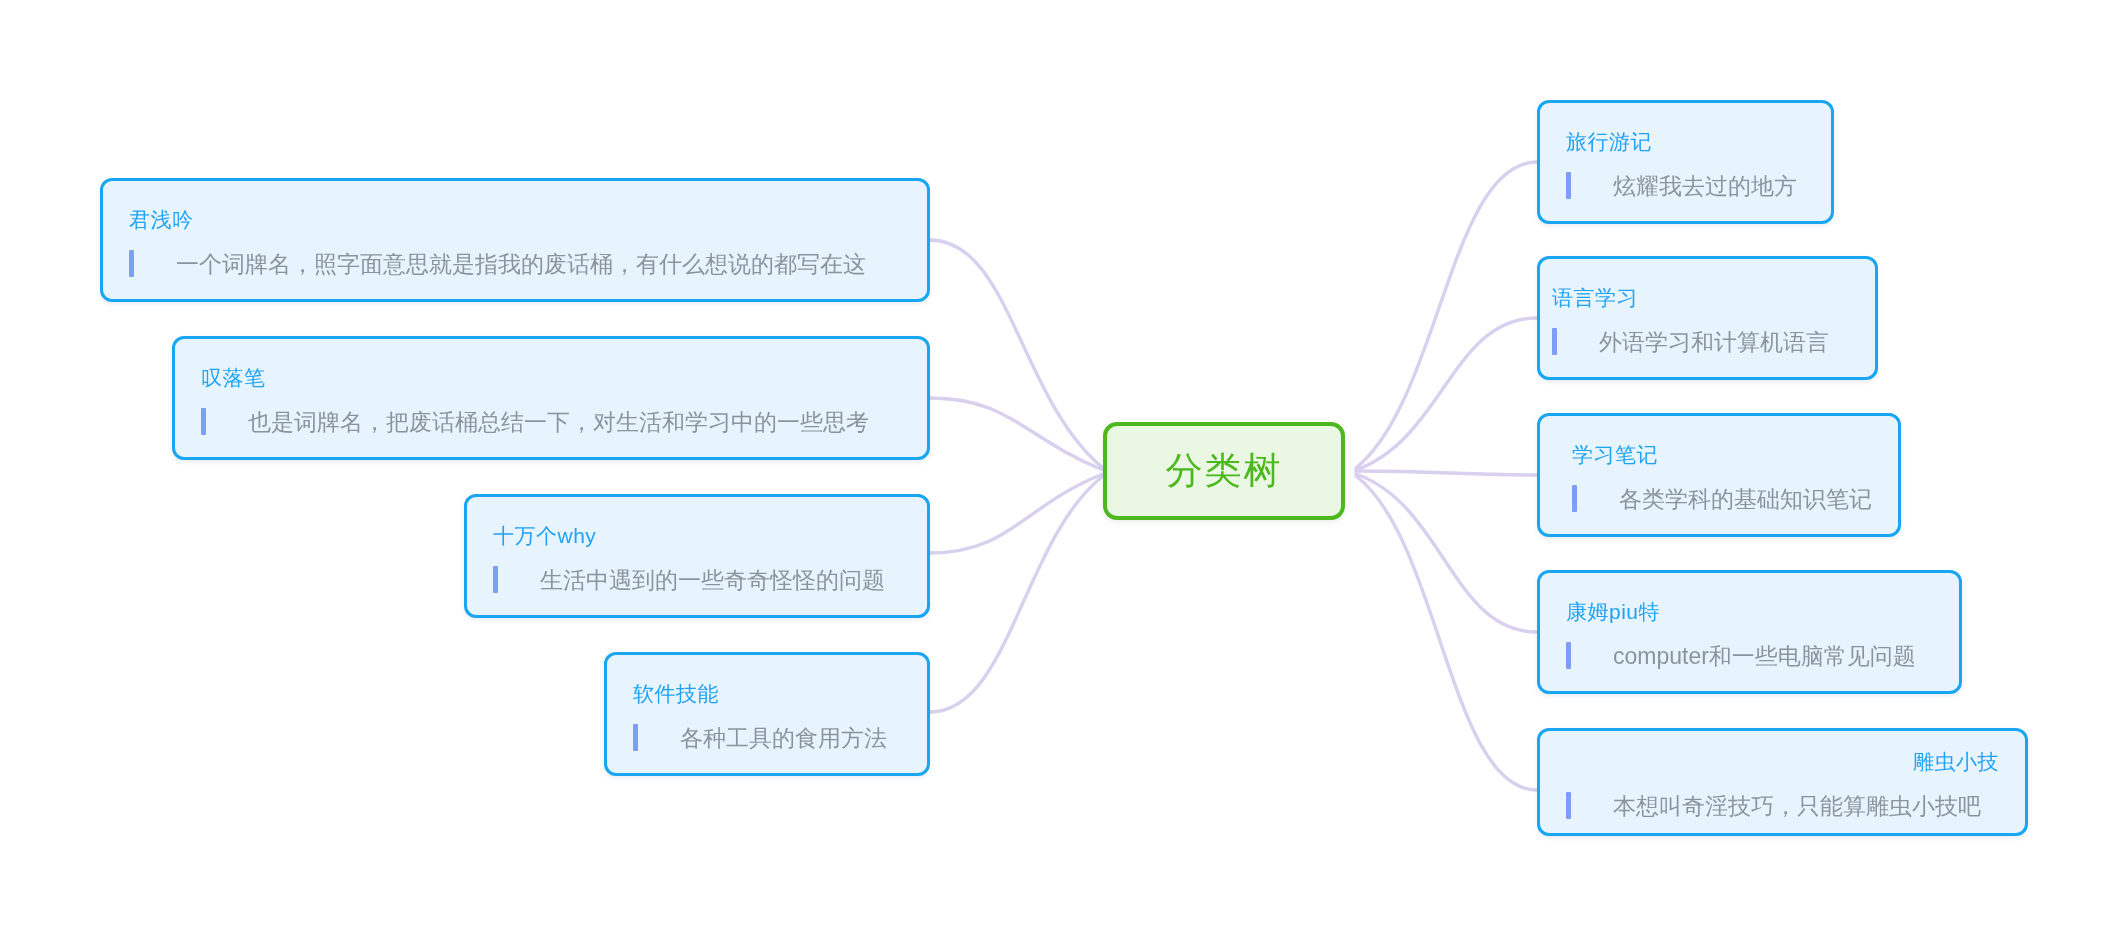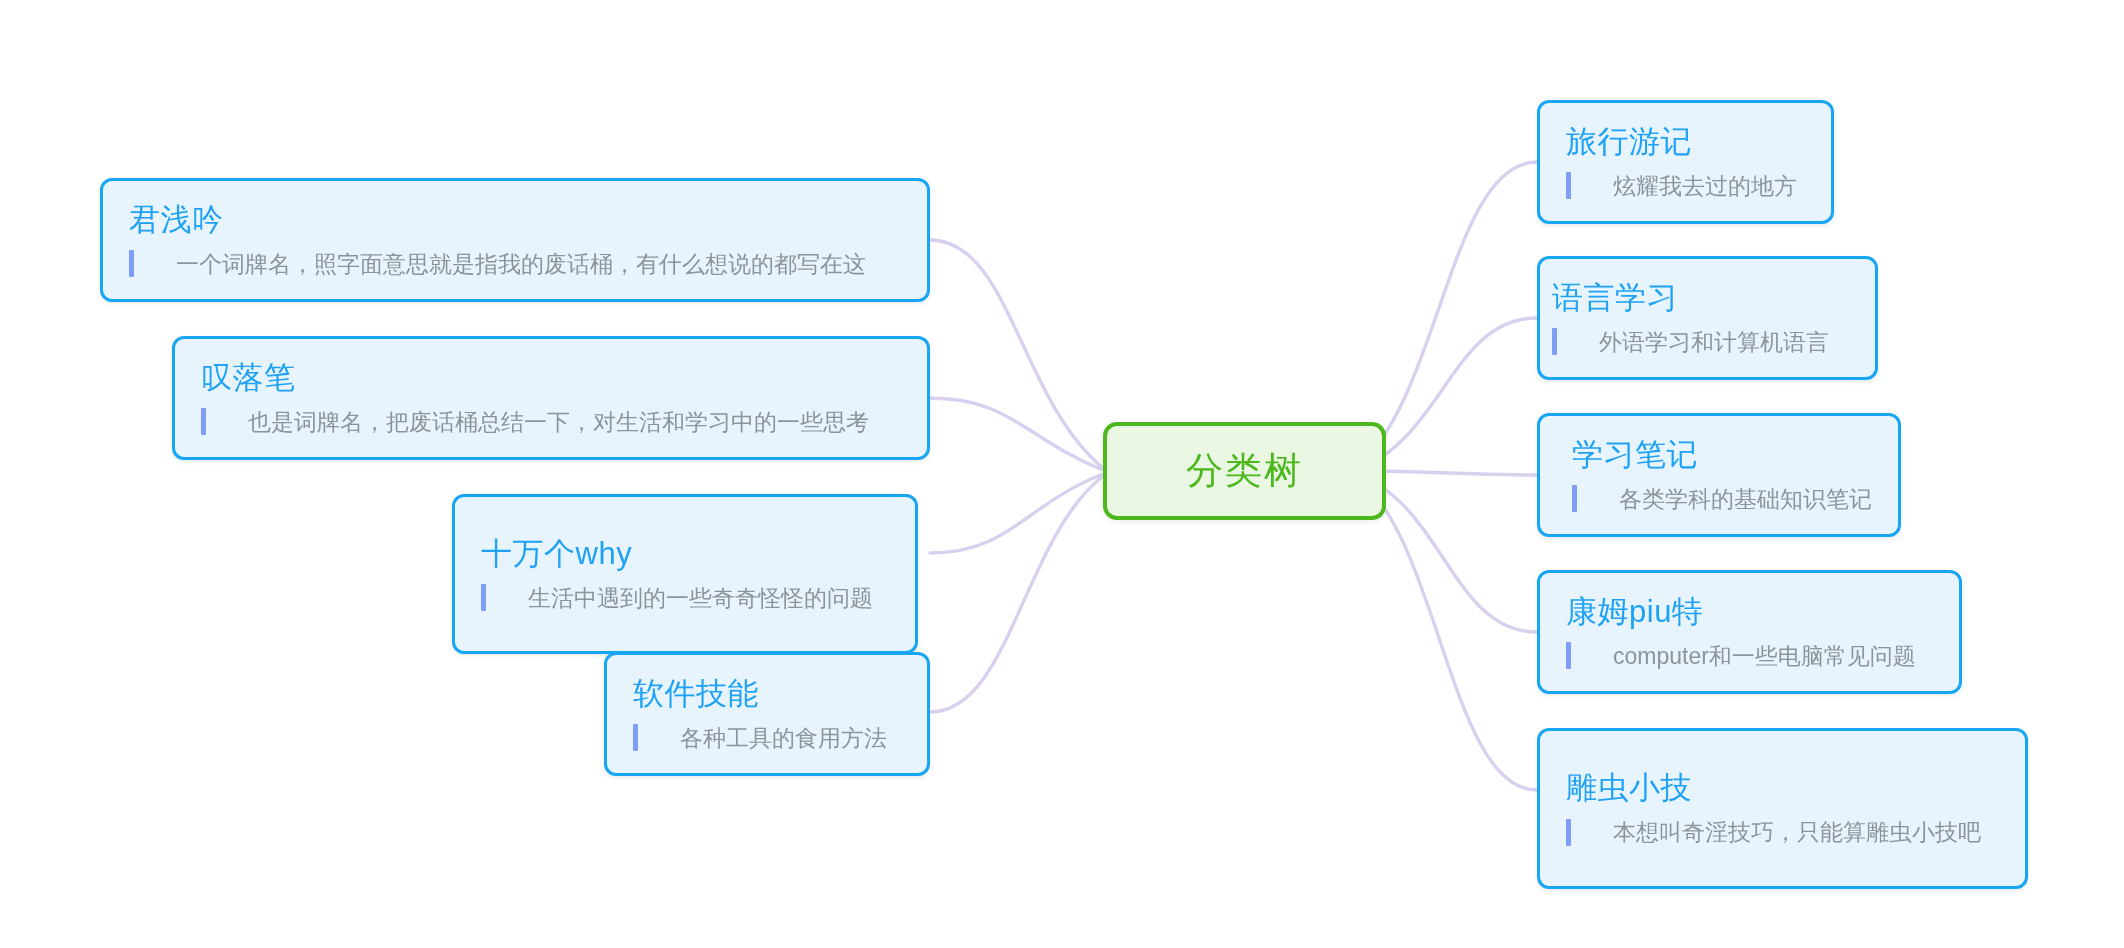"旅行游记" .node-title { font-size: 31px -> 21px }
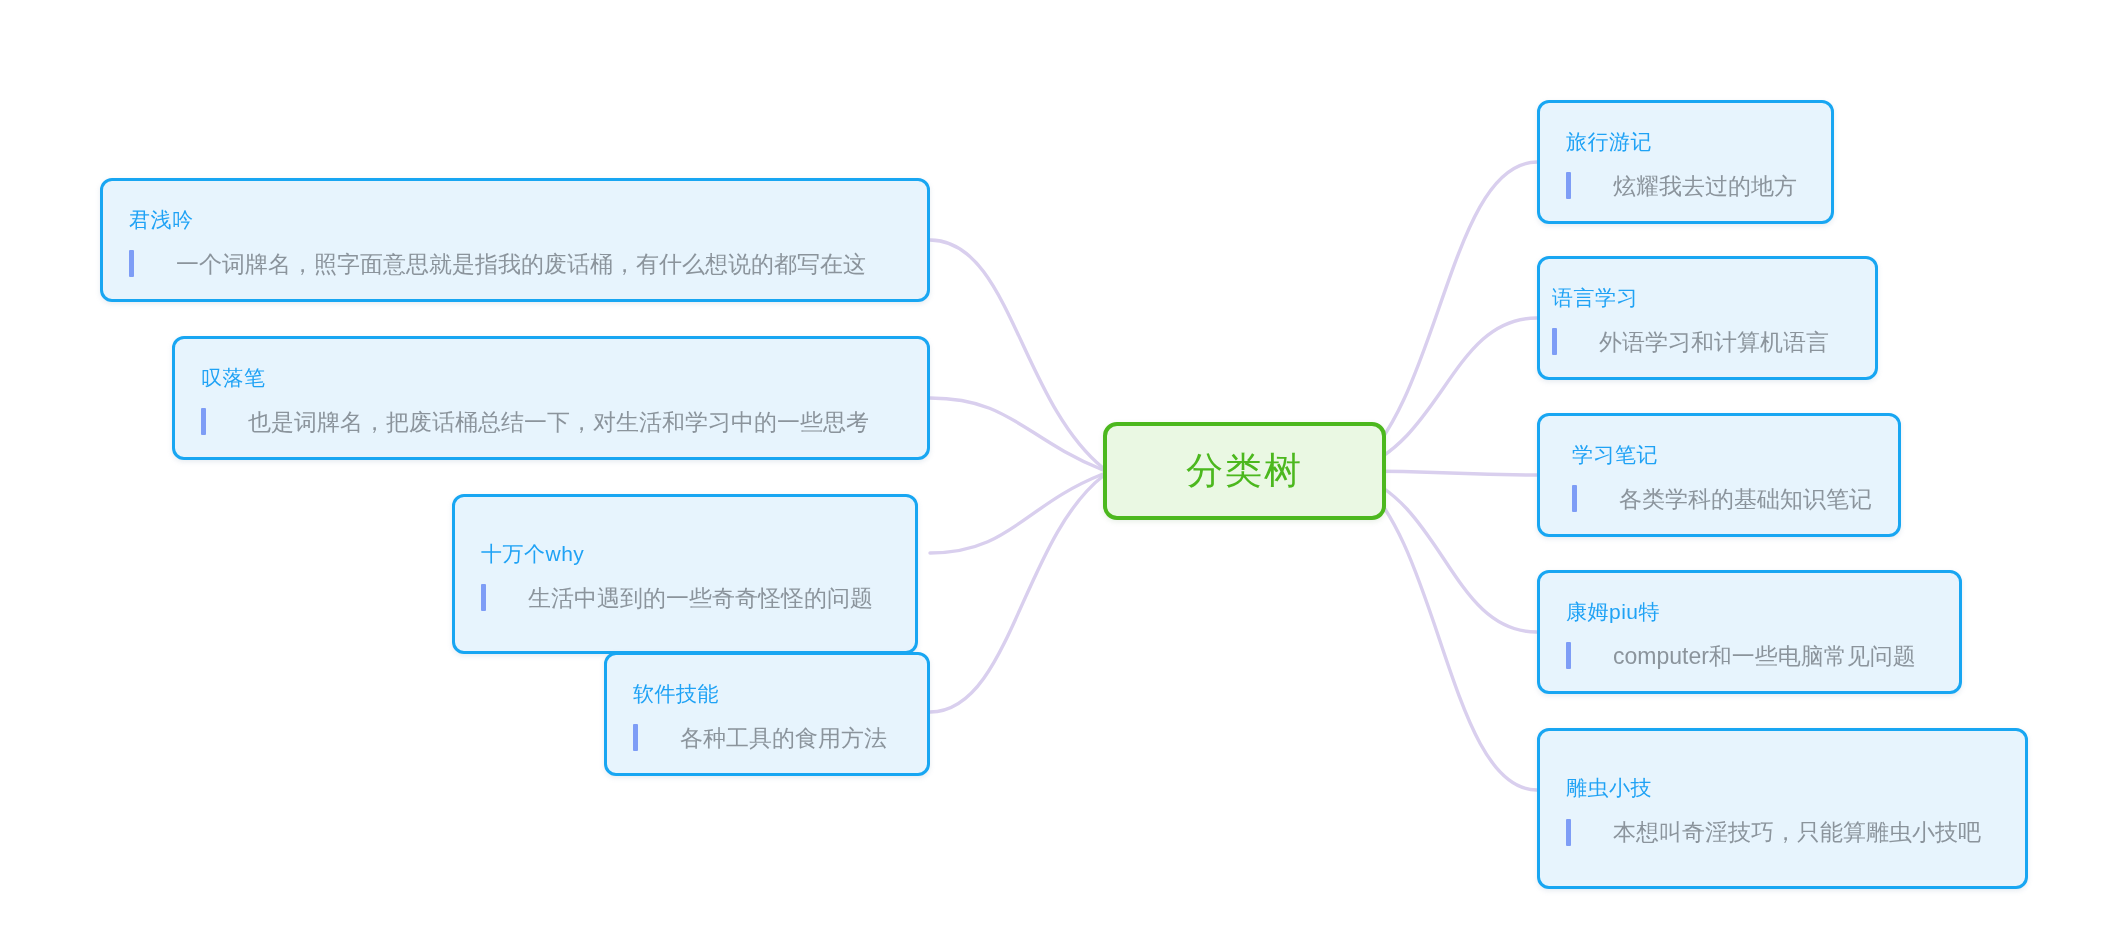"分类树" div.center-node { width: 283px -> 242px }
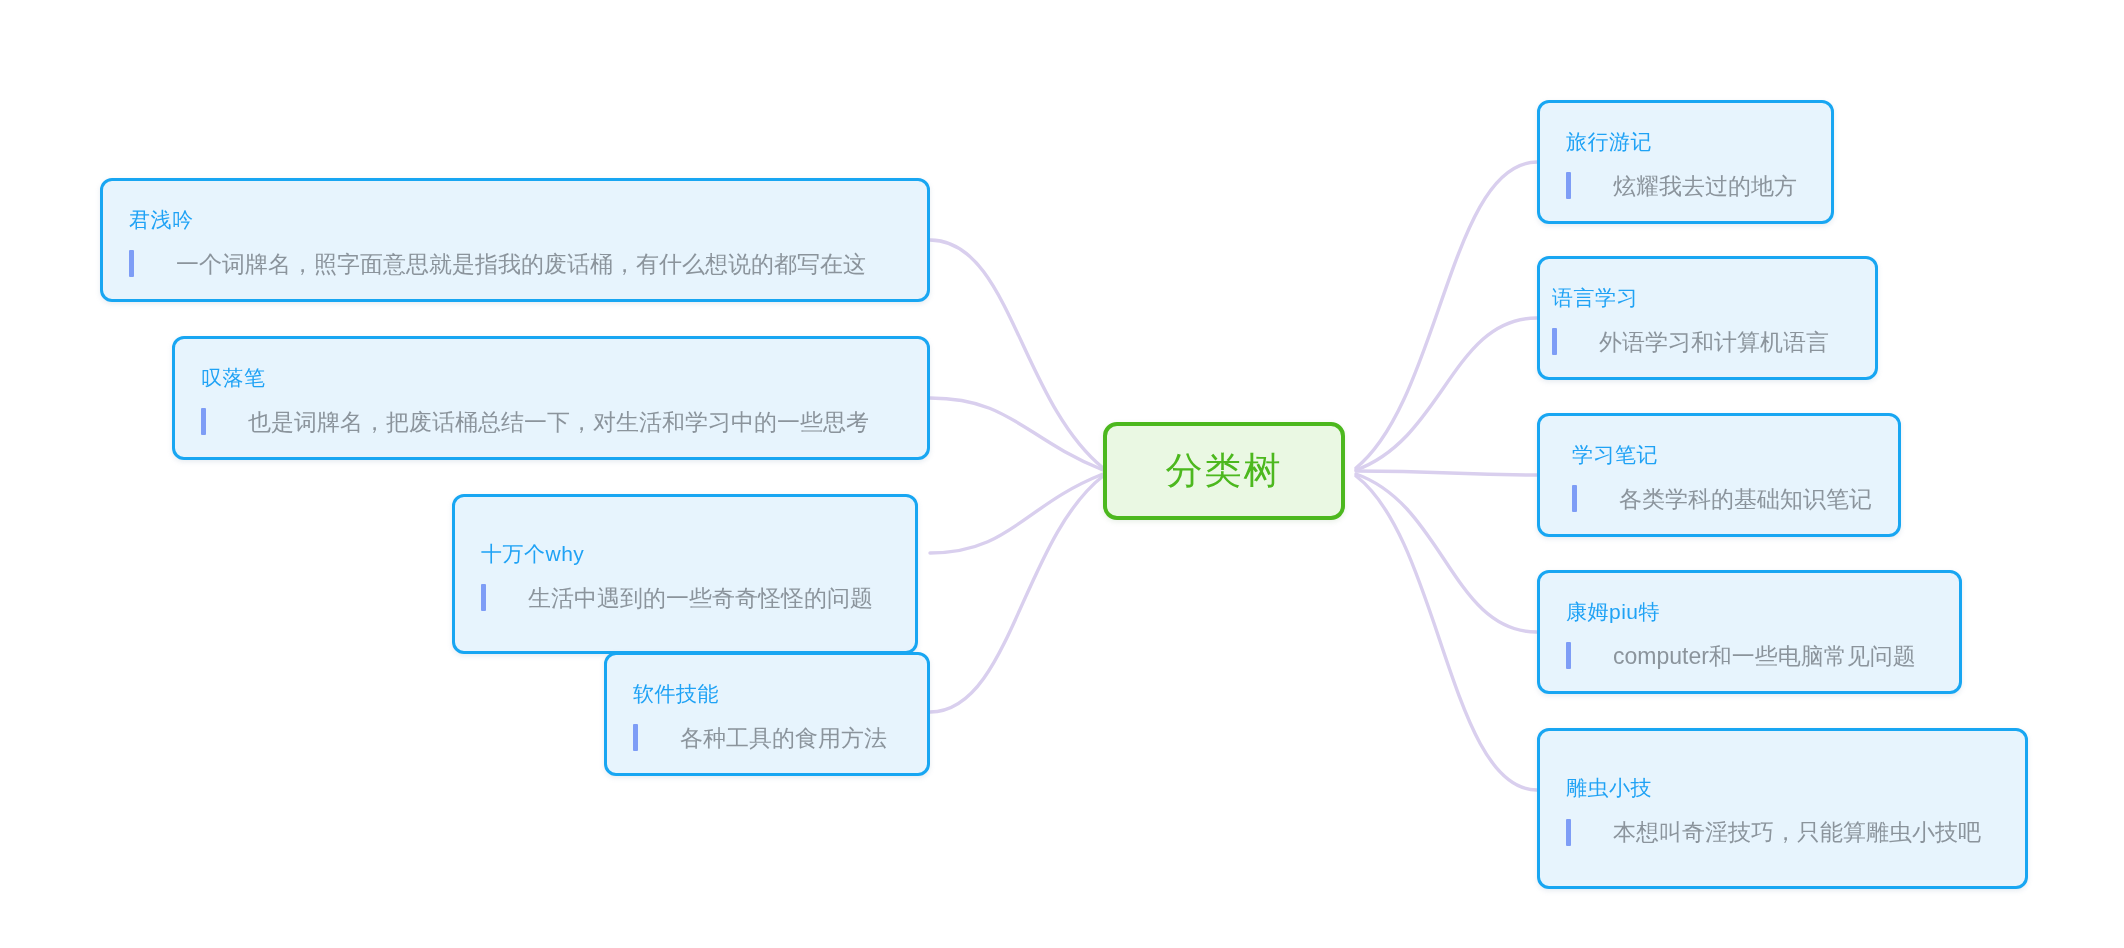"十万个why" div.node { height: 160px -> 124px; left: 452px -> 464px }
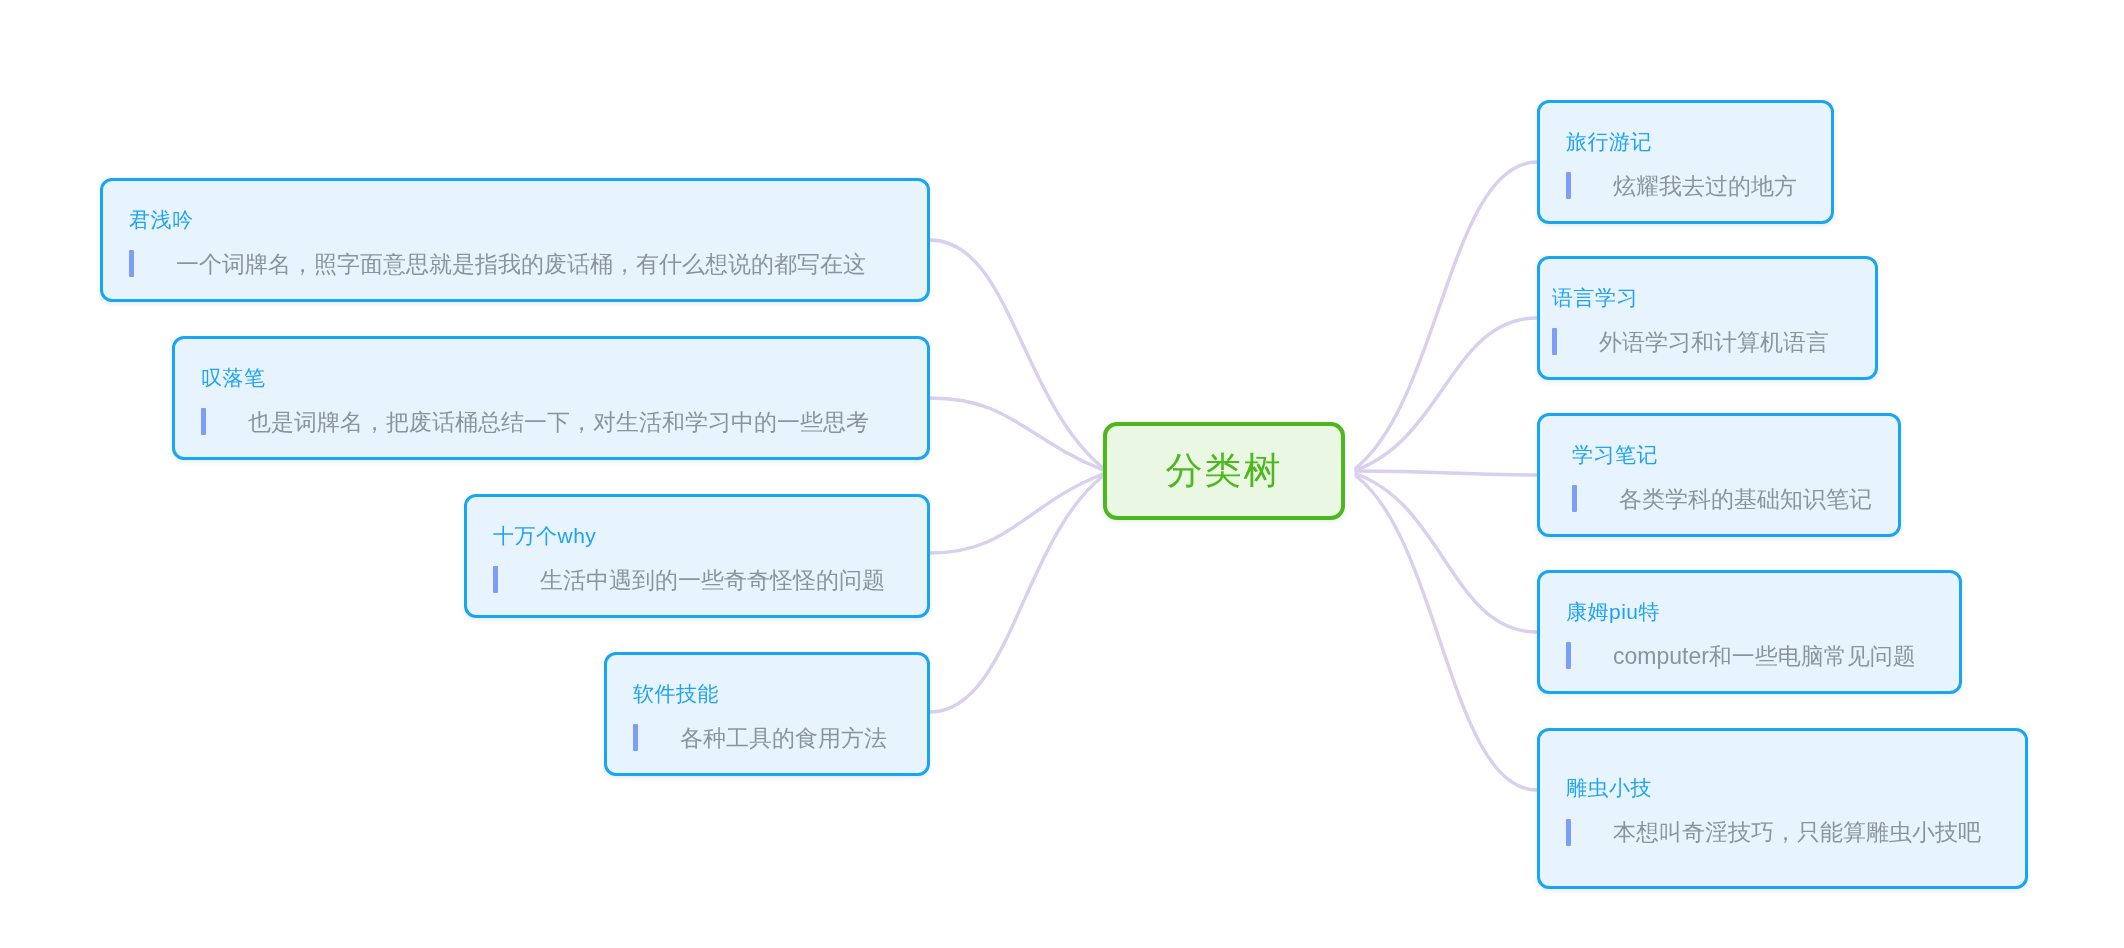"雕虫小技" div.node { height: 161px -> 108px; text-align: none -> right }
